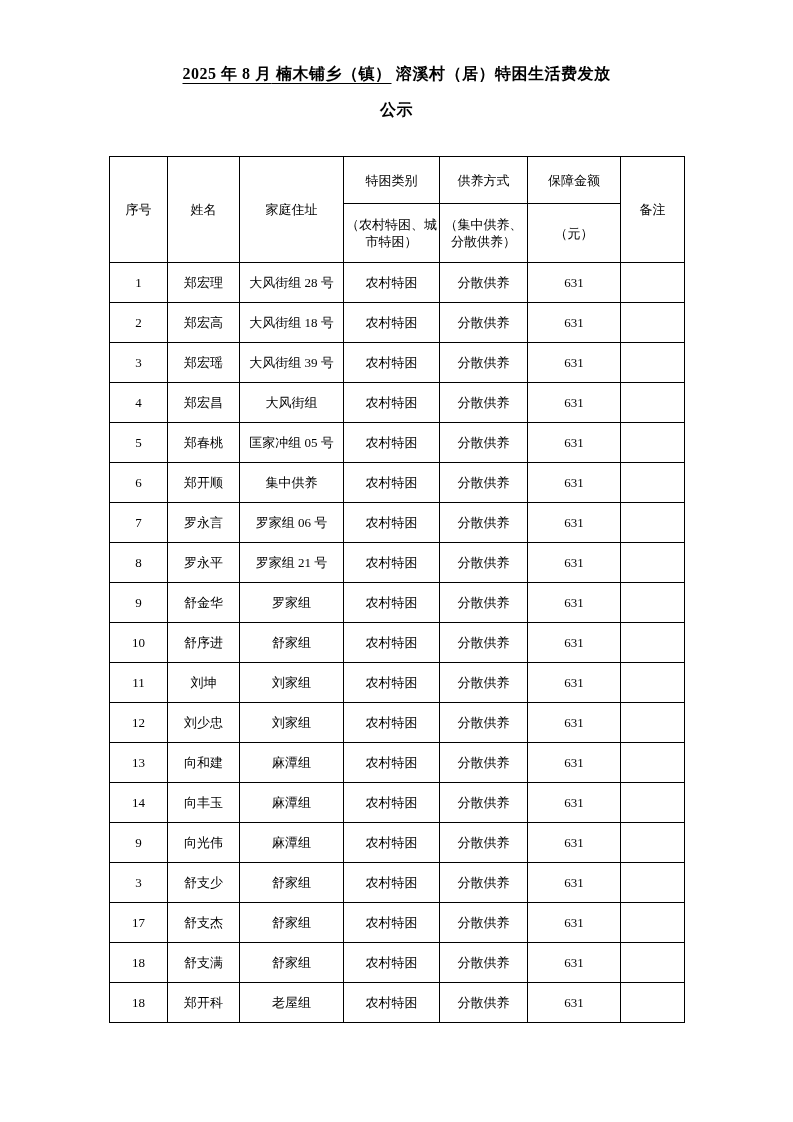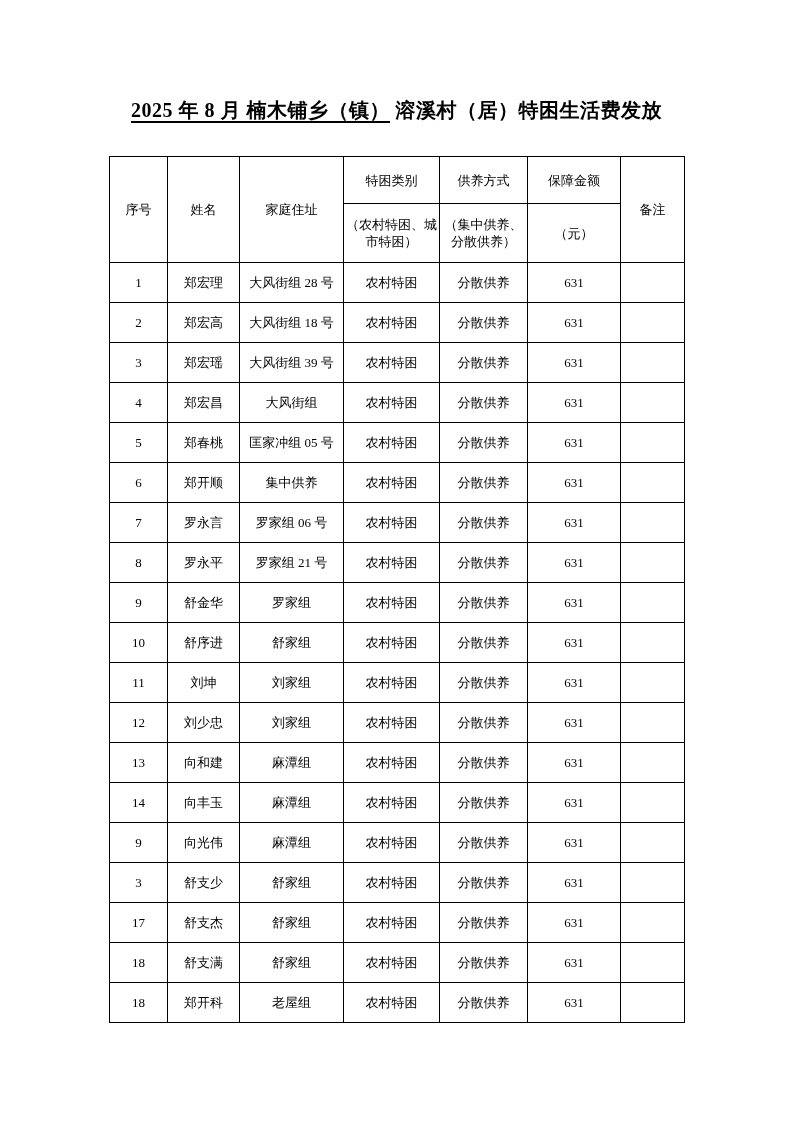"2025 年 8 月 楠木铺乡（镇）" .title-block { font-size: 20px -> 16px; margin-top: 92px -> 56px }
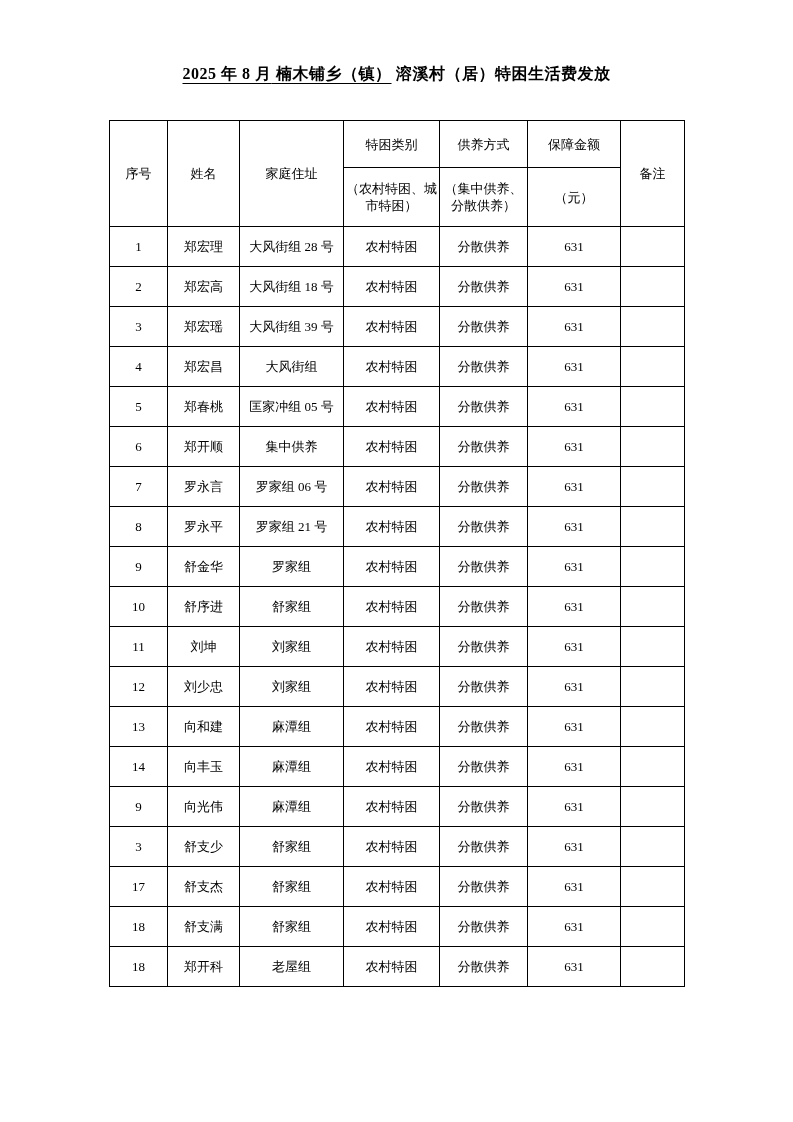"公示" span.title-line { html: none -> <span>公示</span> }
